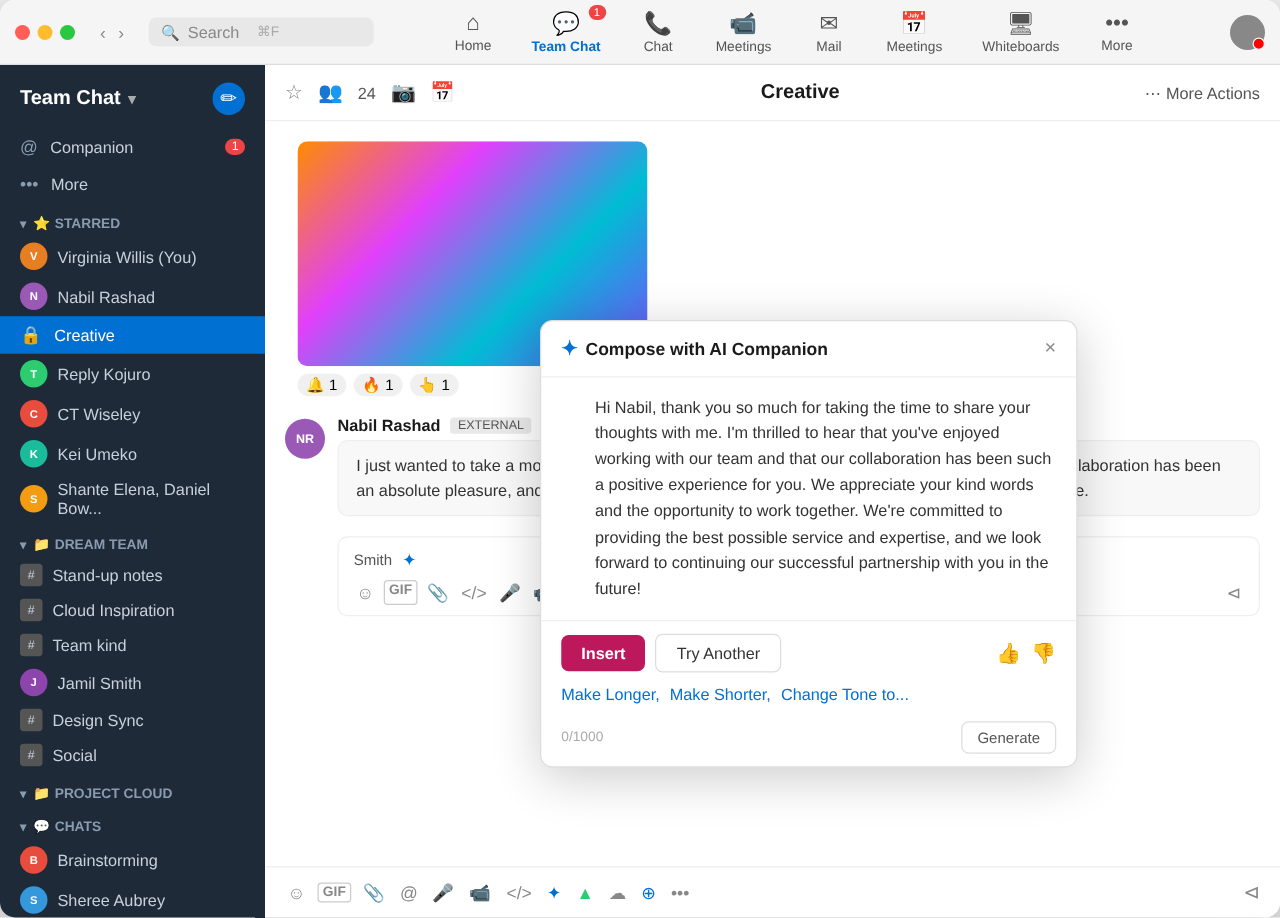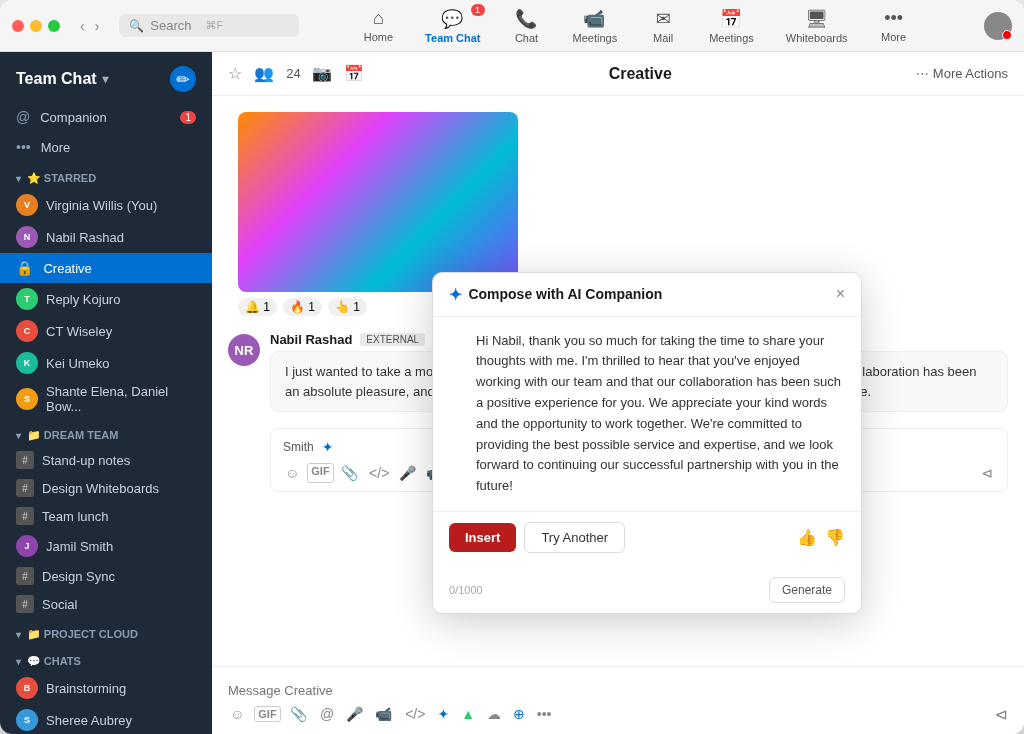"NR" .message-avatar { font-size: 13px -> 10px }
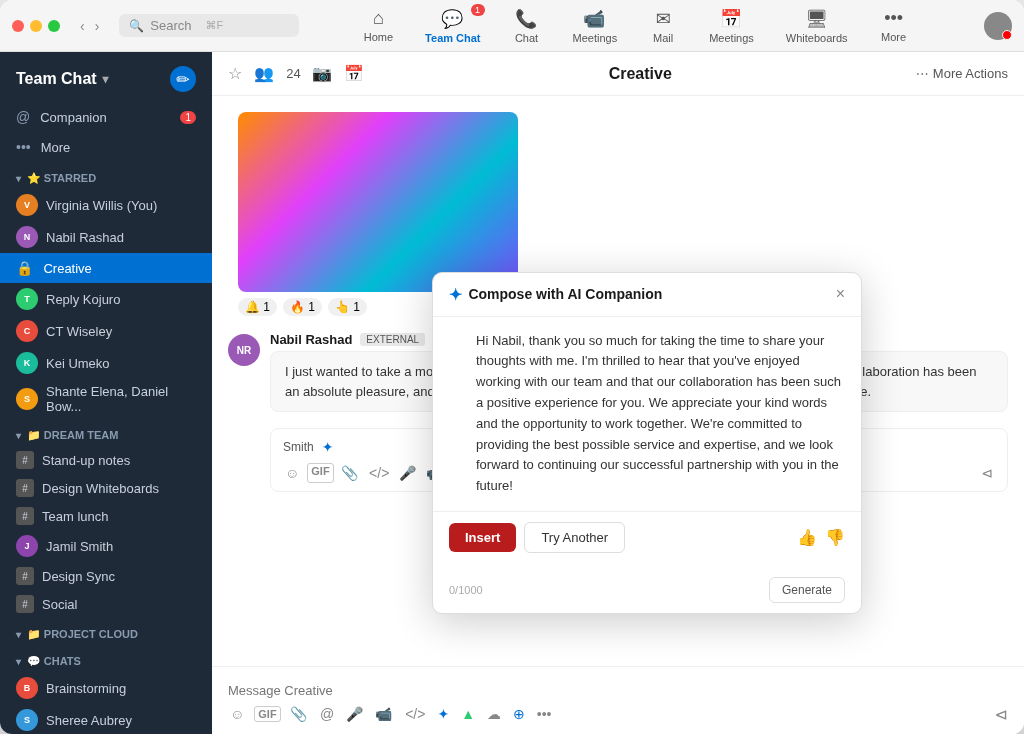"Design Whiteboards" span { text: Design Whiteboards -> Cloud Inspiration }
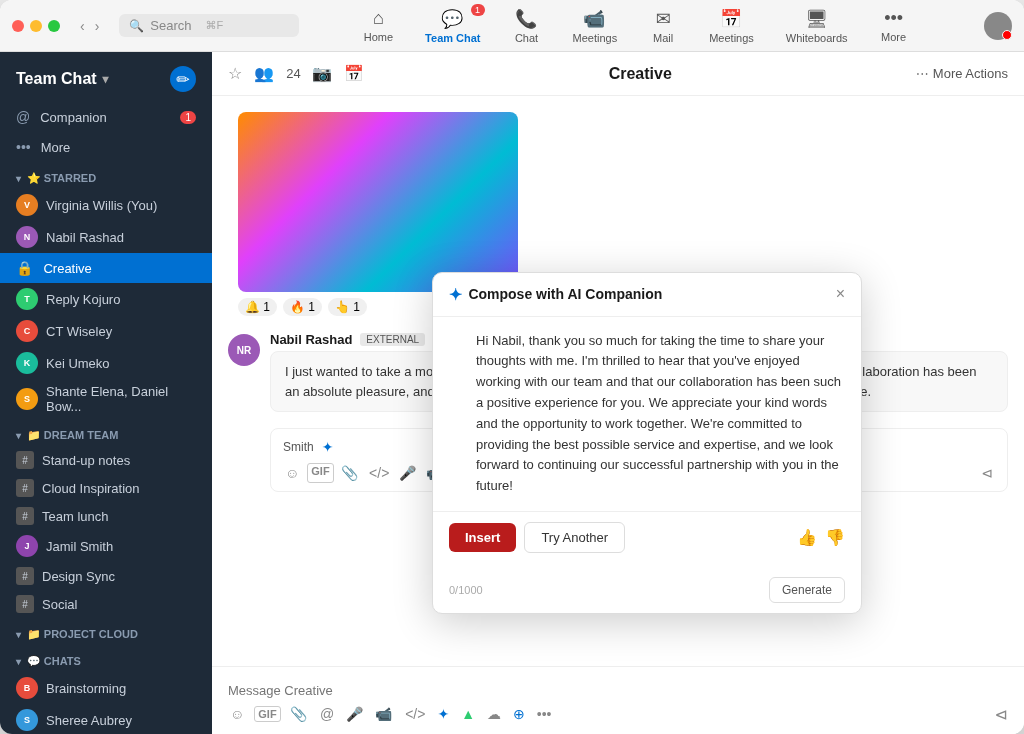"Team lunch" span { text: lunch -> kind }
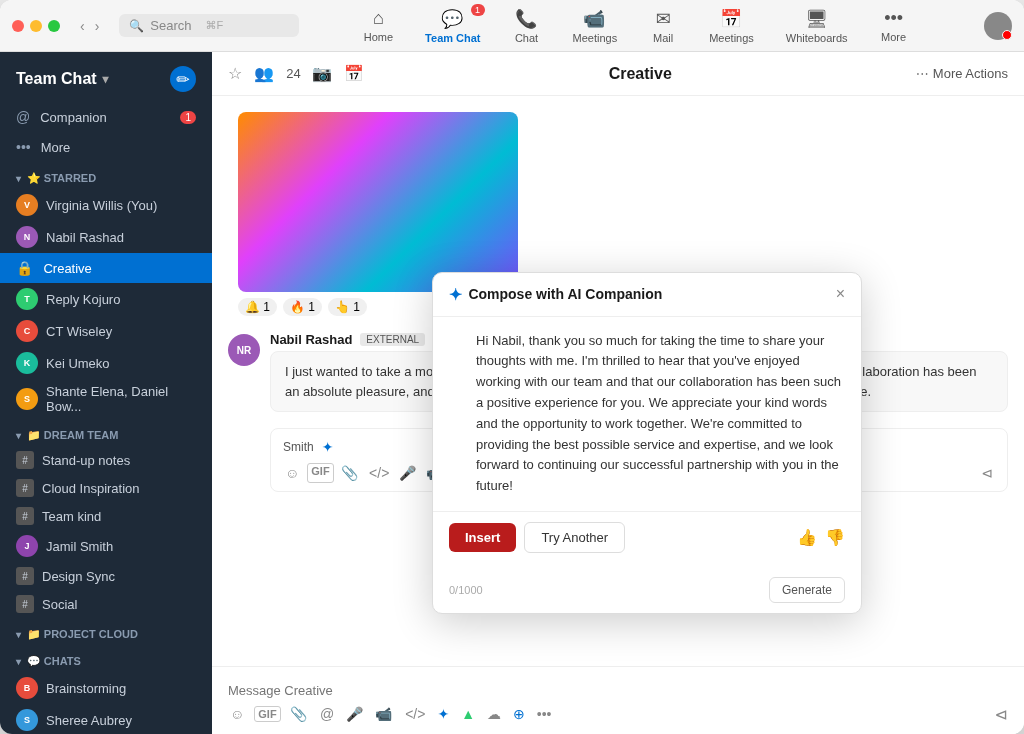"Insert" .btn-insert { background: #b91c1c -> #be185d }
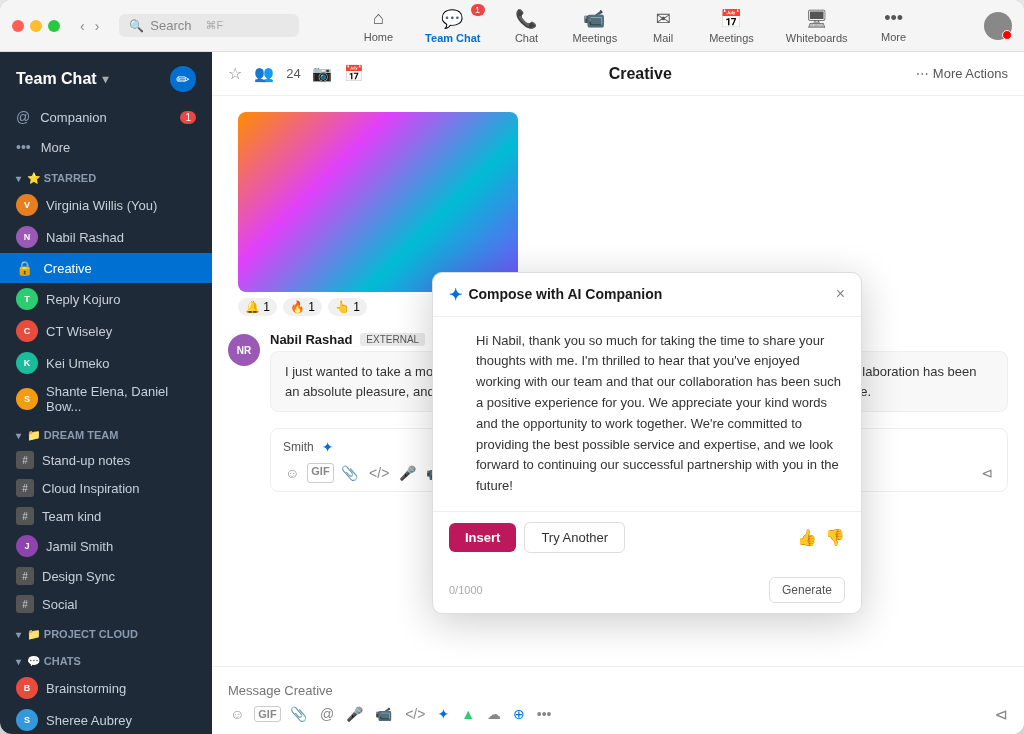"Make Longer," div.prompt-links { html: none -> <div> <a>Make Longer,</a> <a>Make Shorter,</a> <a>Change Tone to...</a> </div> }
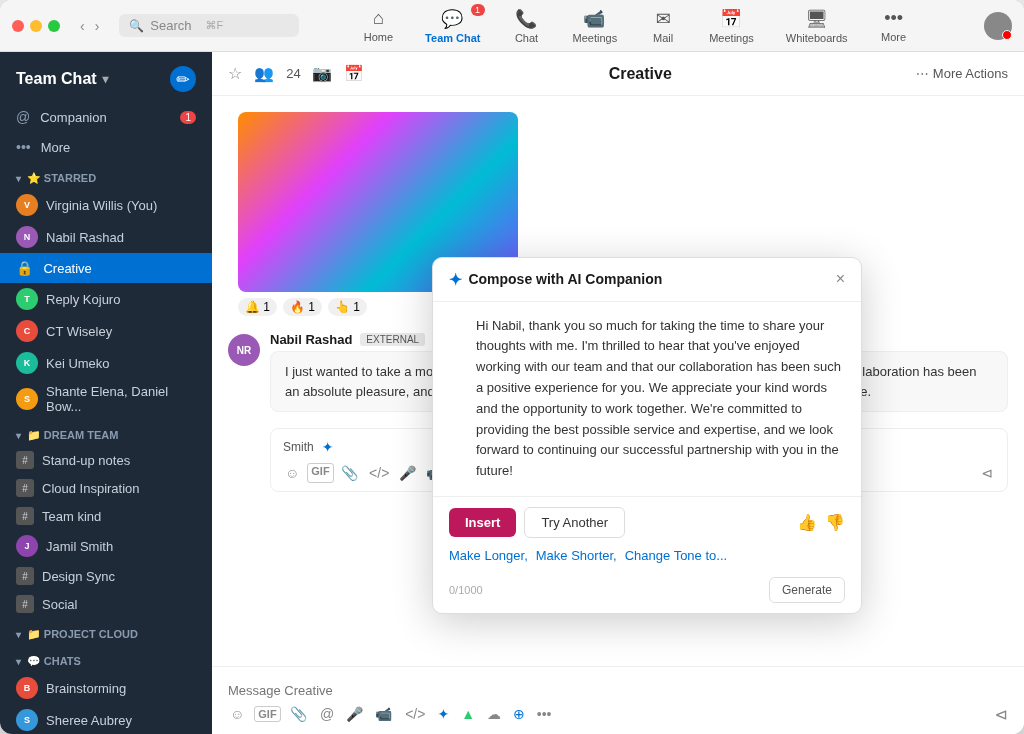"Message Creative" input.message-input { html: <input> -> none }
